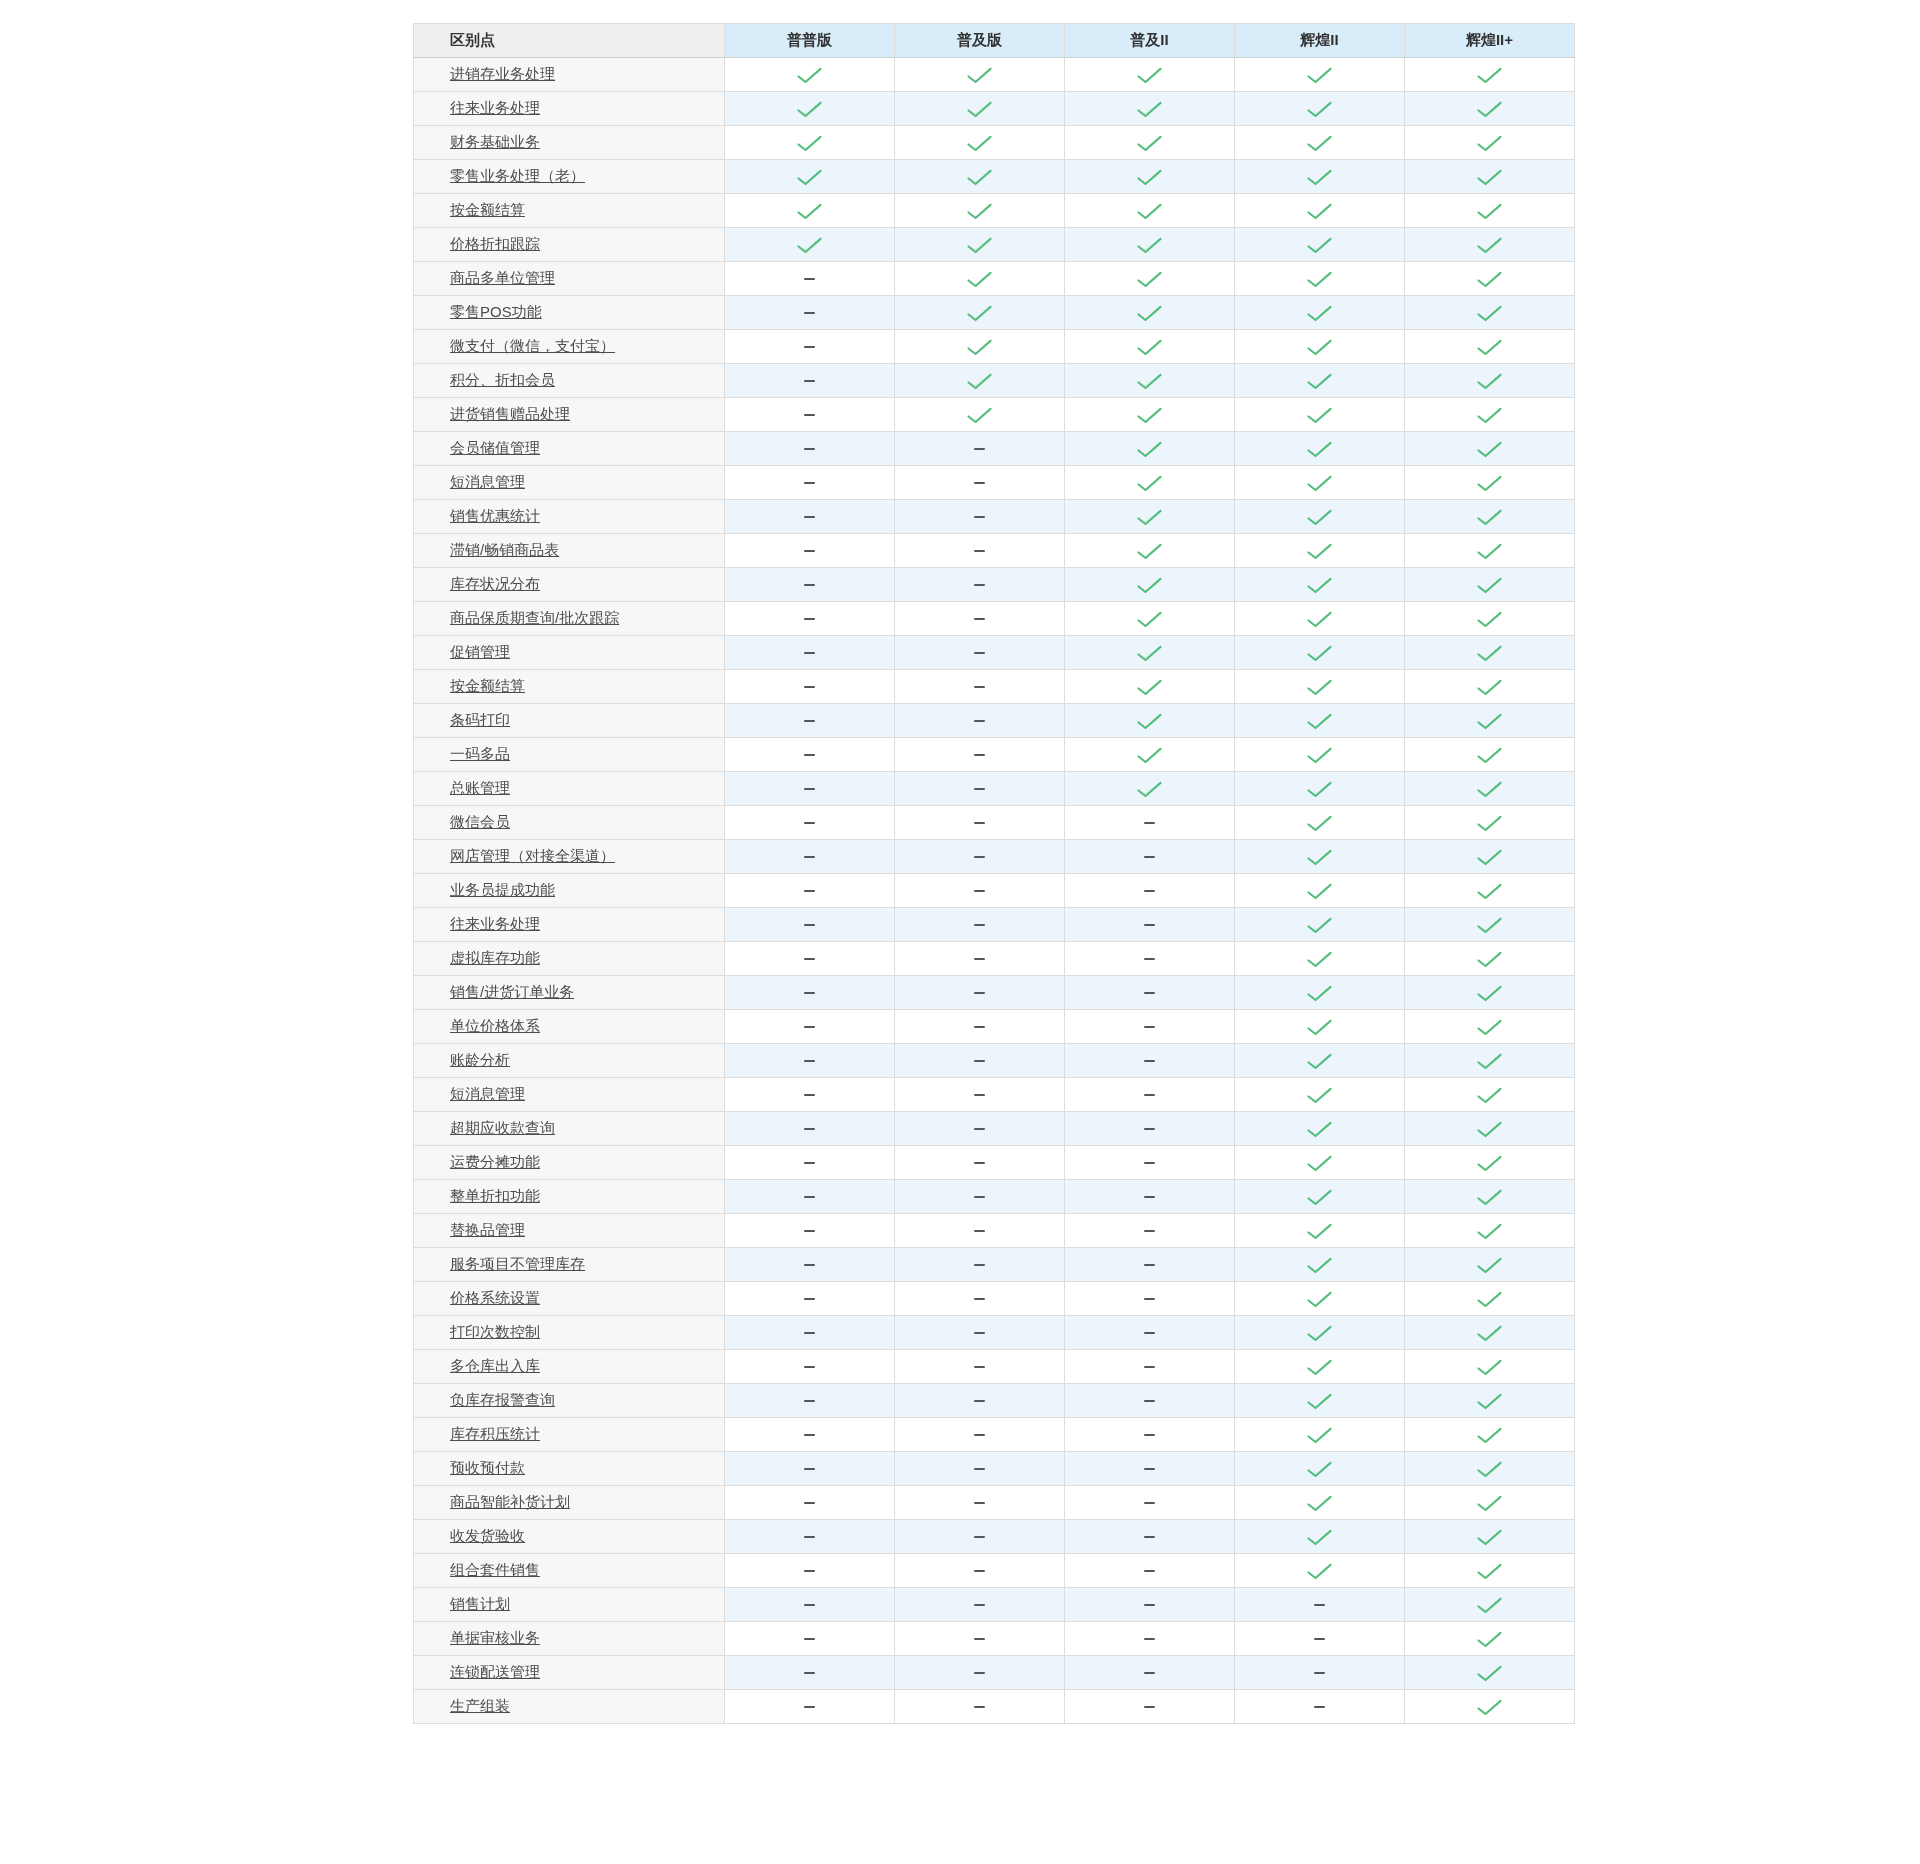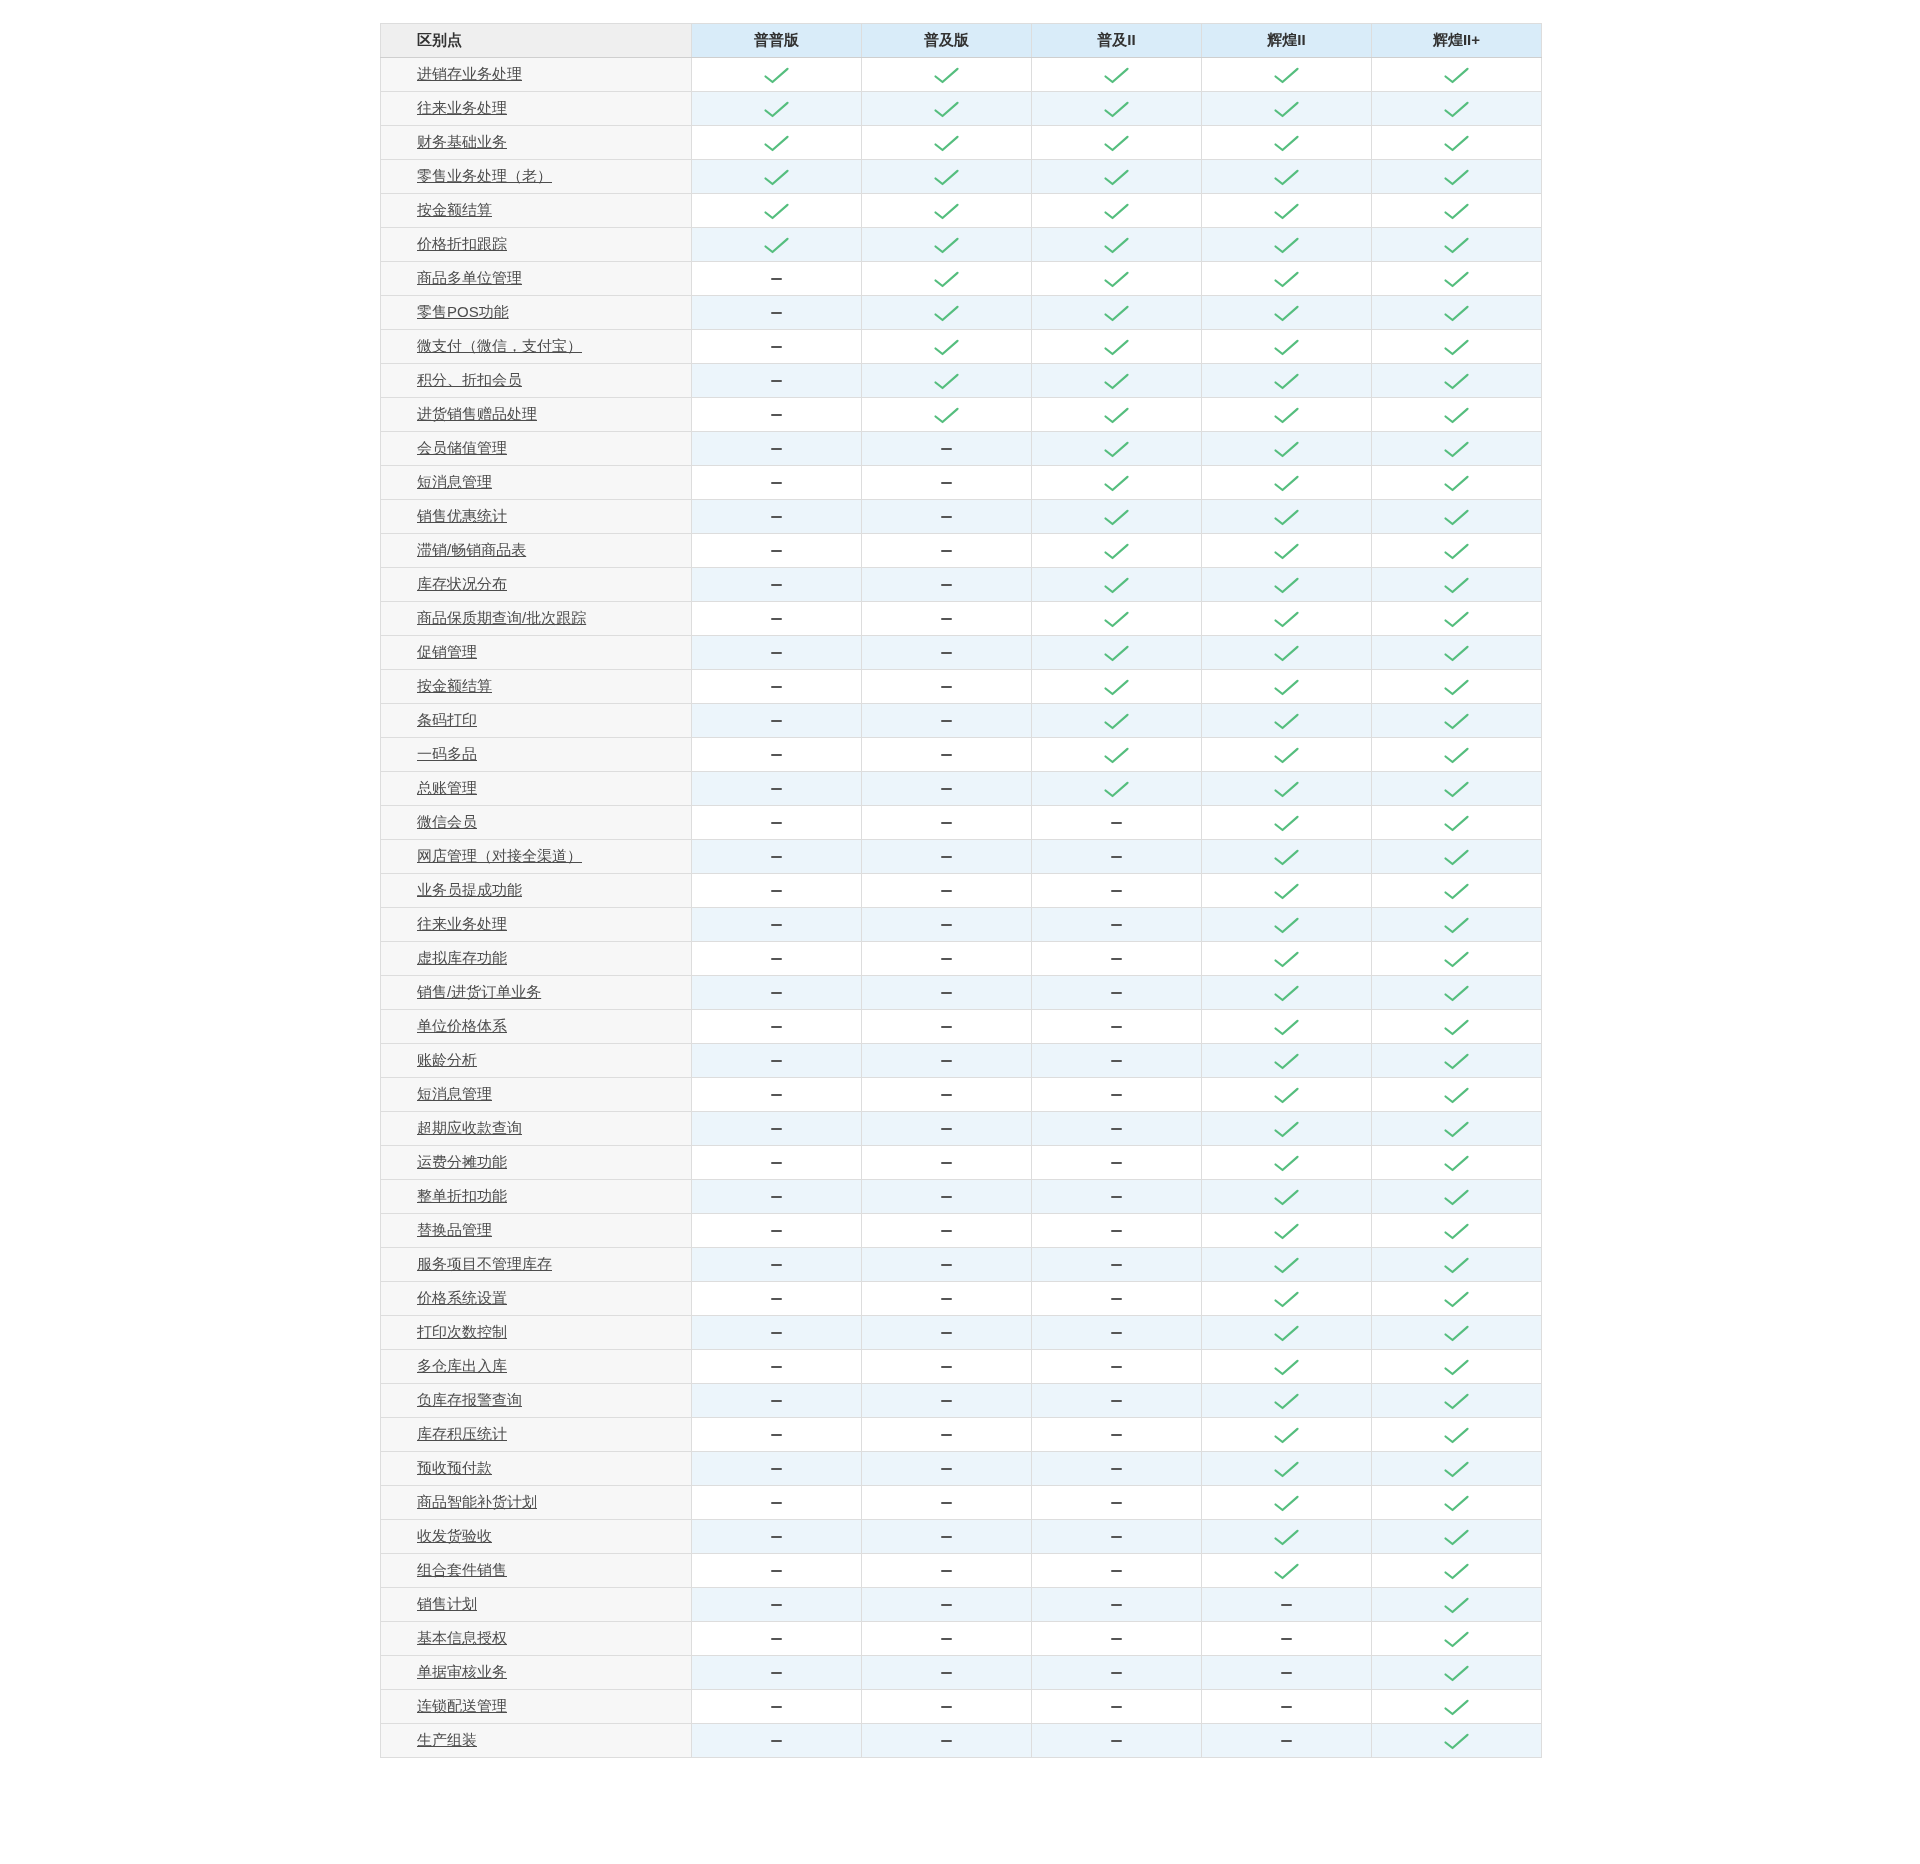"区别点" table.cmp { margin-left: none -> 33px }
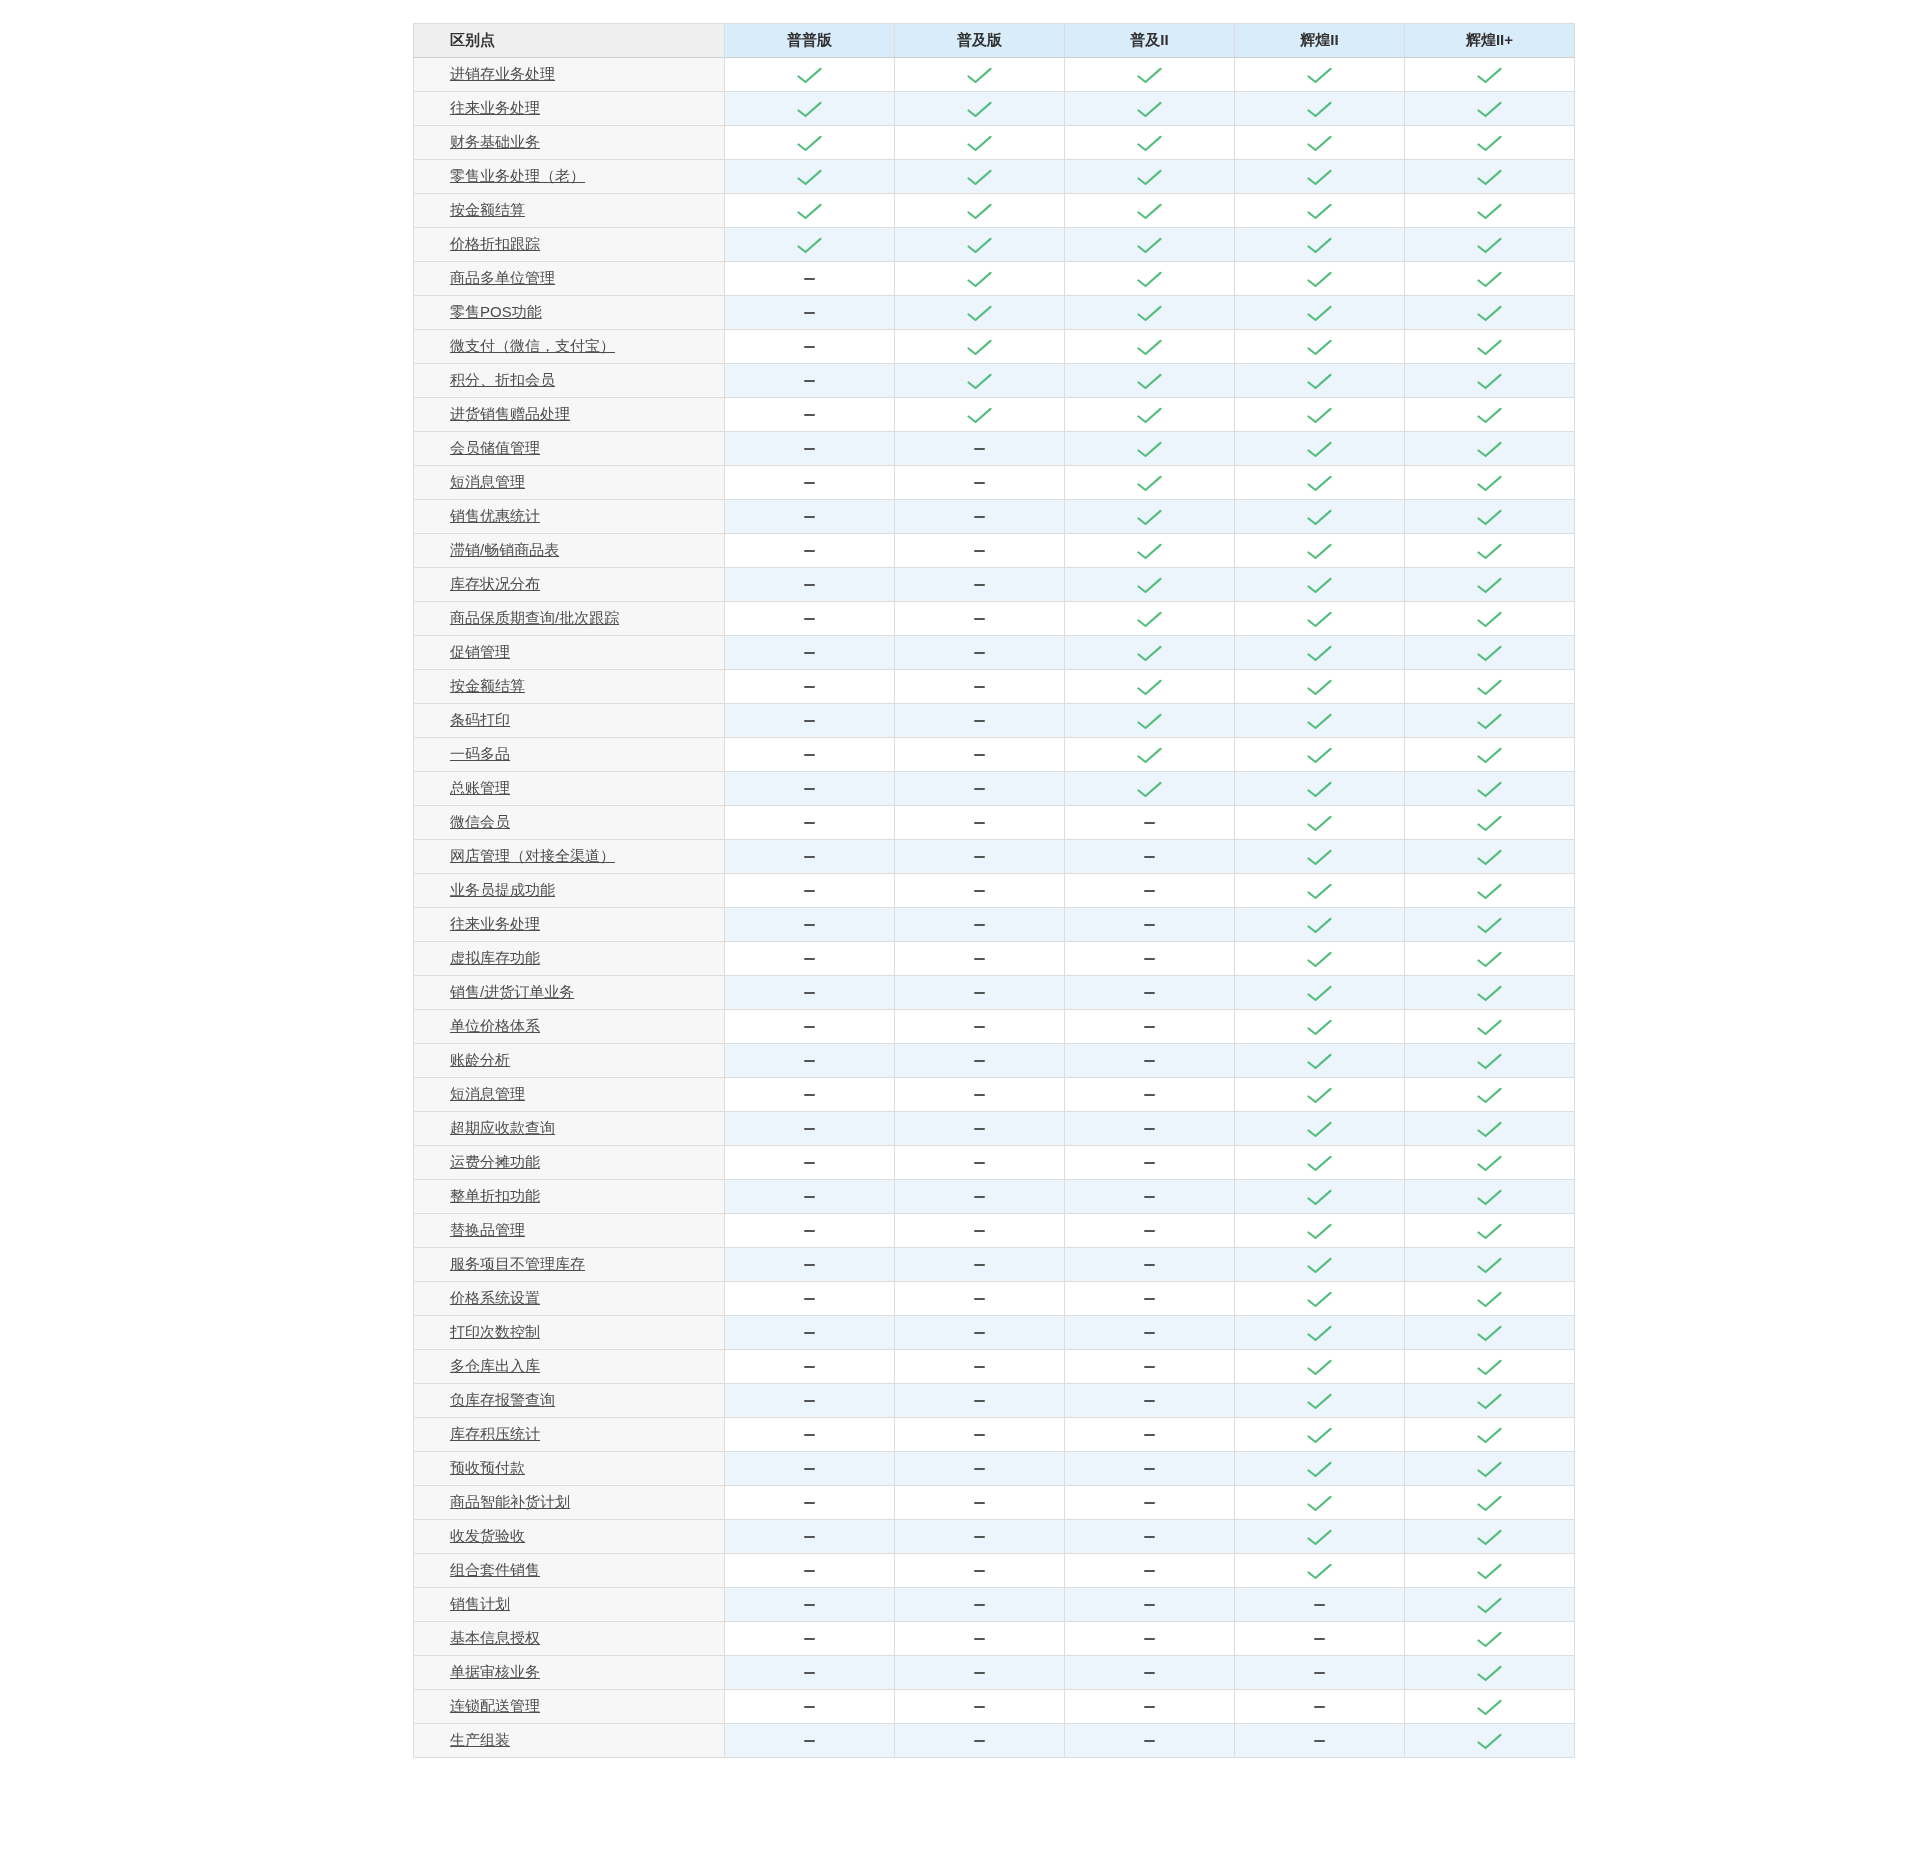"基本信息授权" tr { html: <tr> <td>基本信息授权</td> <td><span></span></td> <td><span></span></td> <td><span></span></td> <td><span></span></td> <td><svg> <path></path> </svg></td> </tr> -> none }
